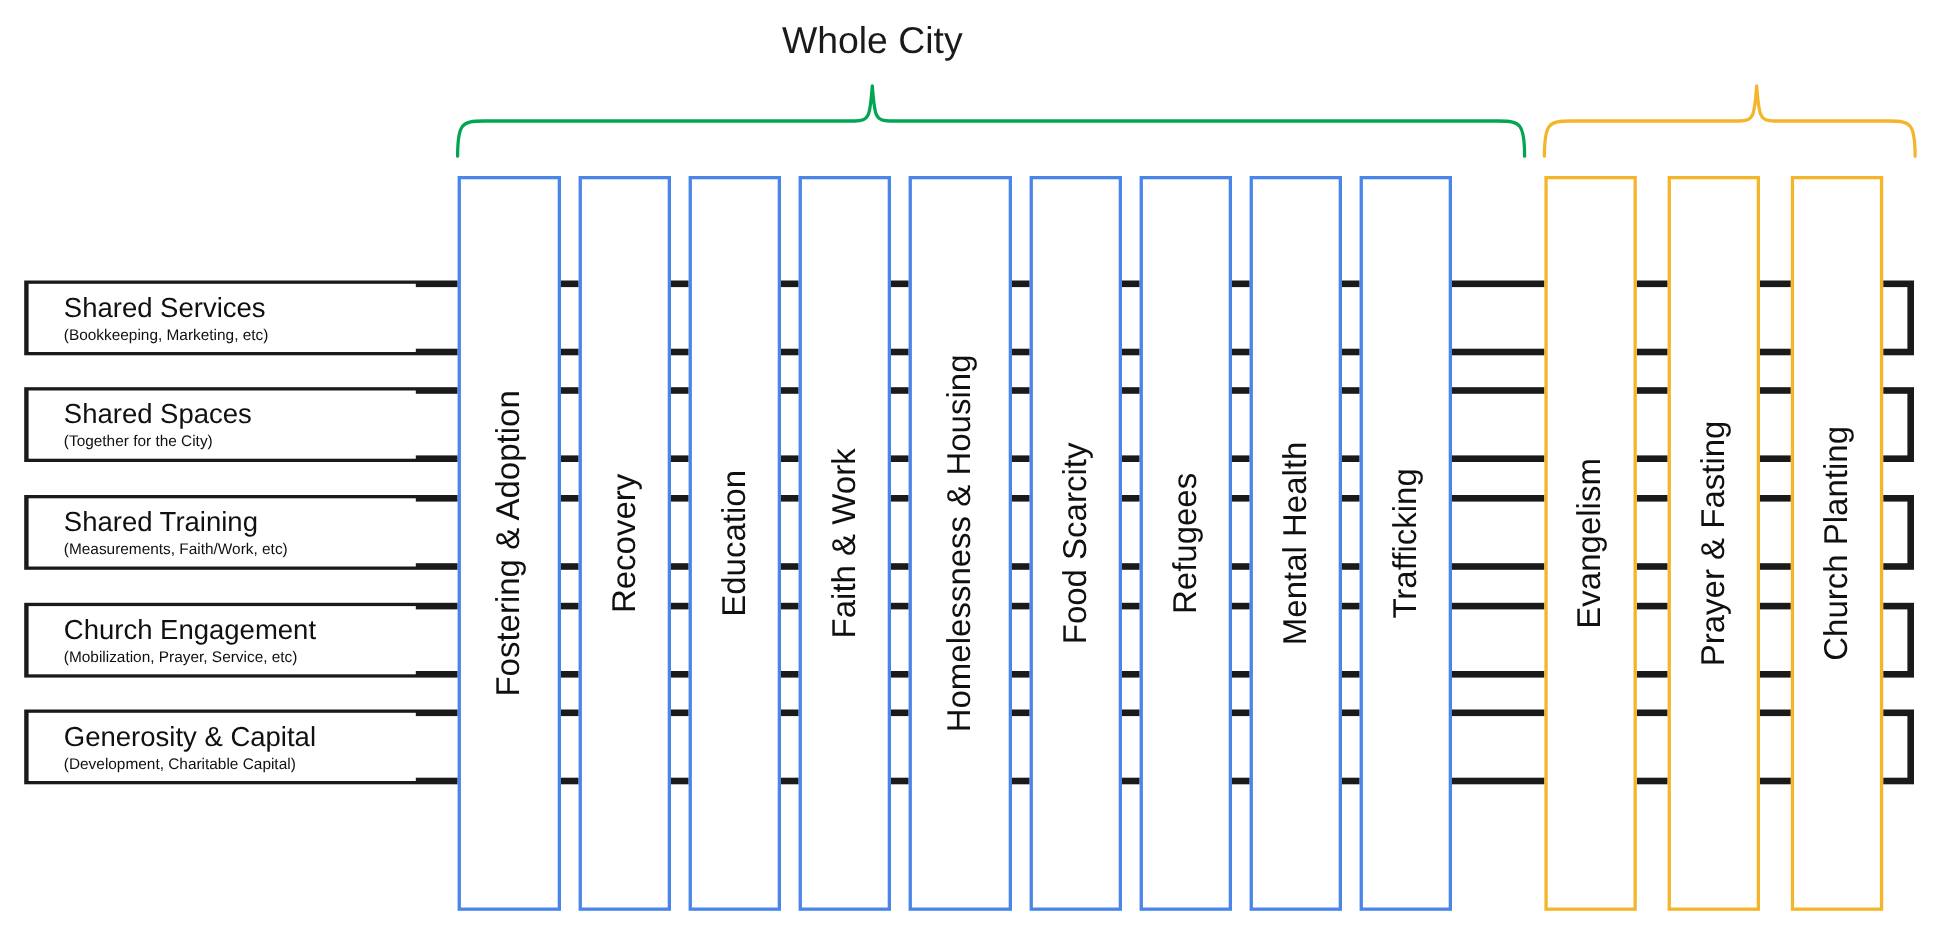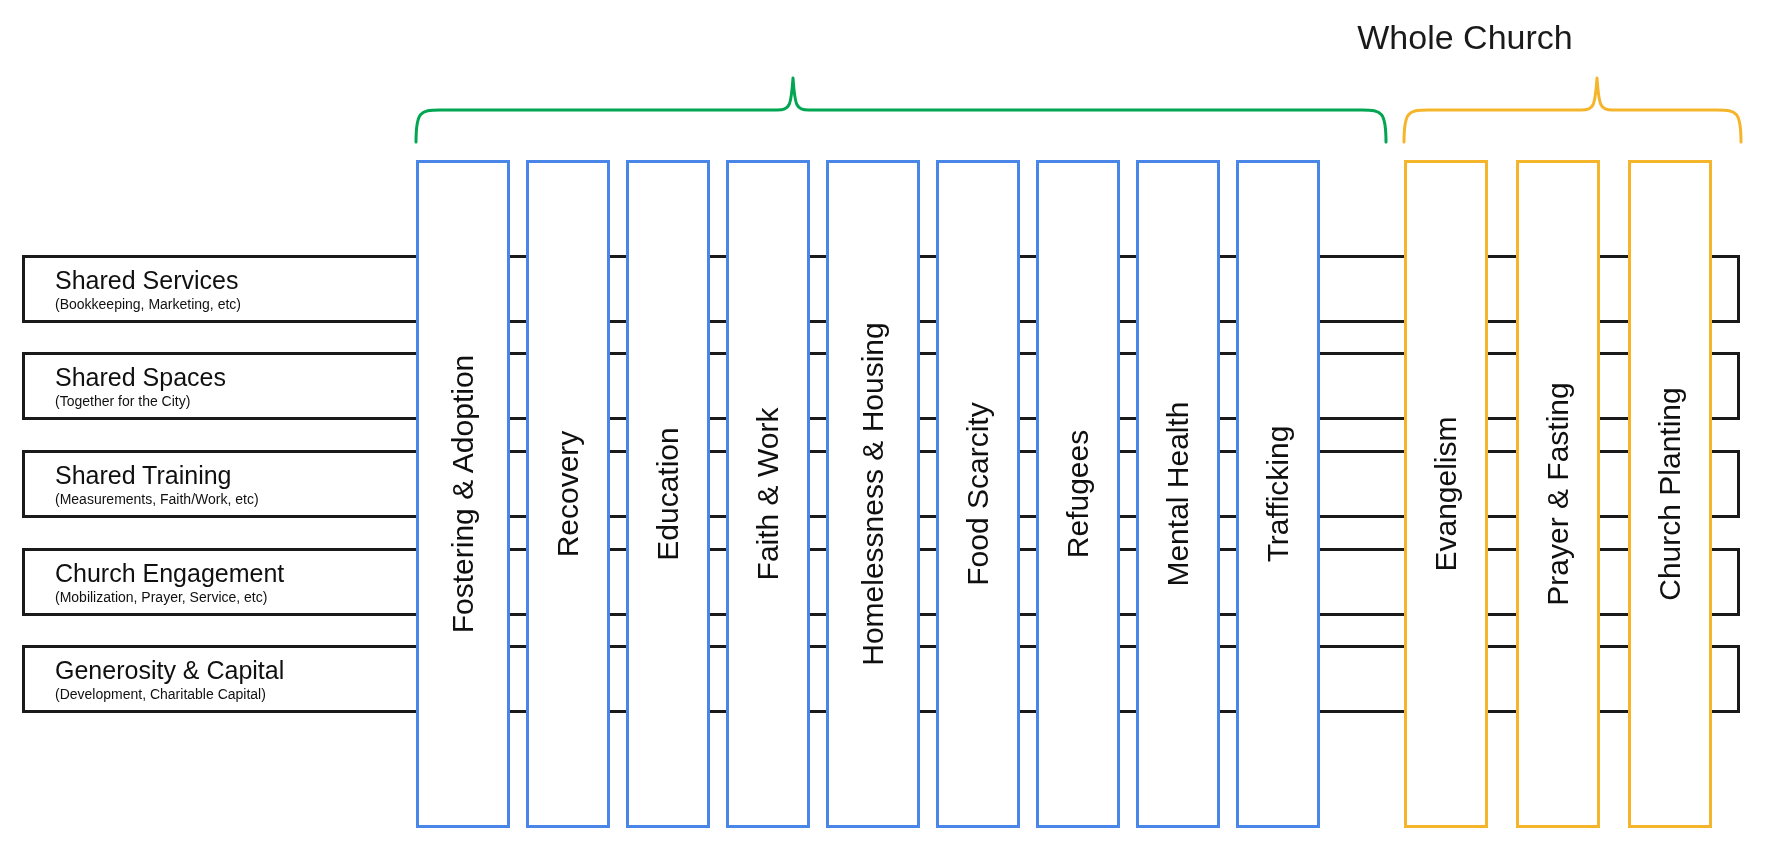"Whole City" div.group-title { html: none -> <div>Whole City</div> }
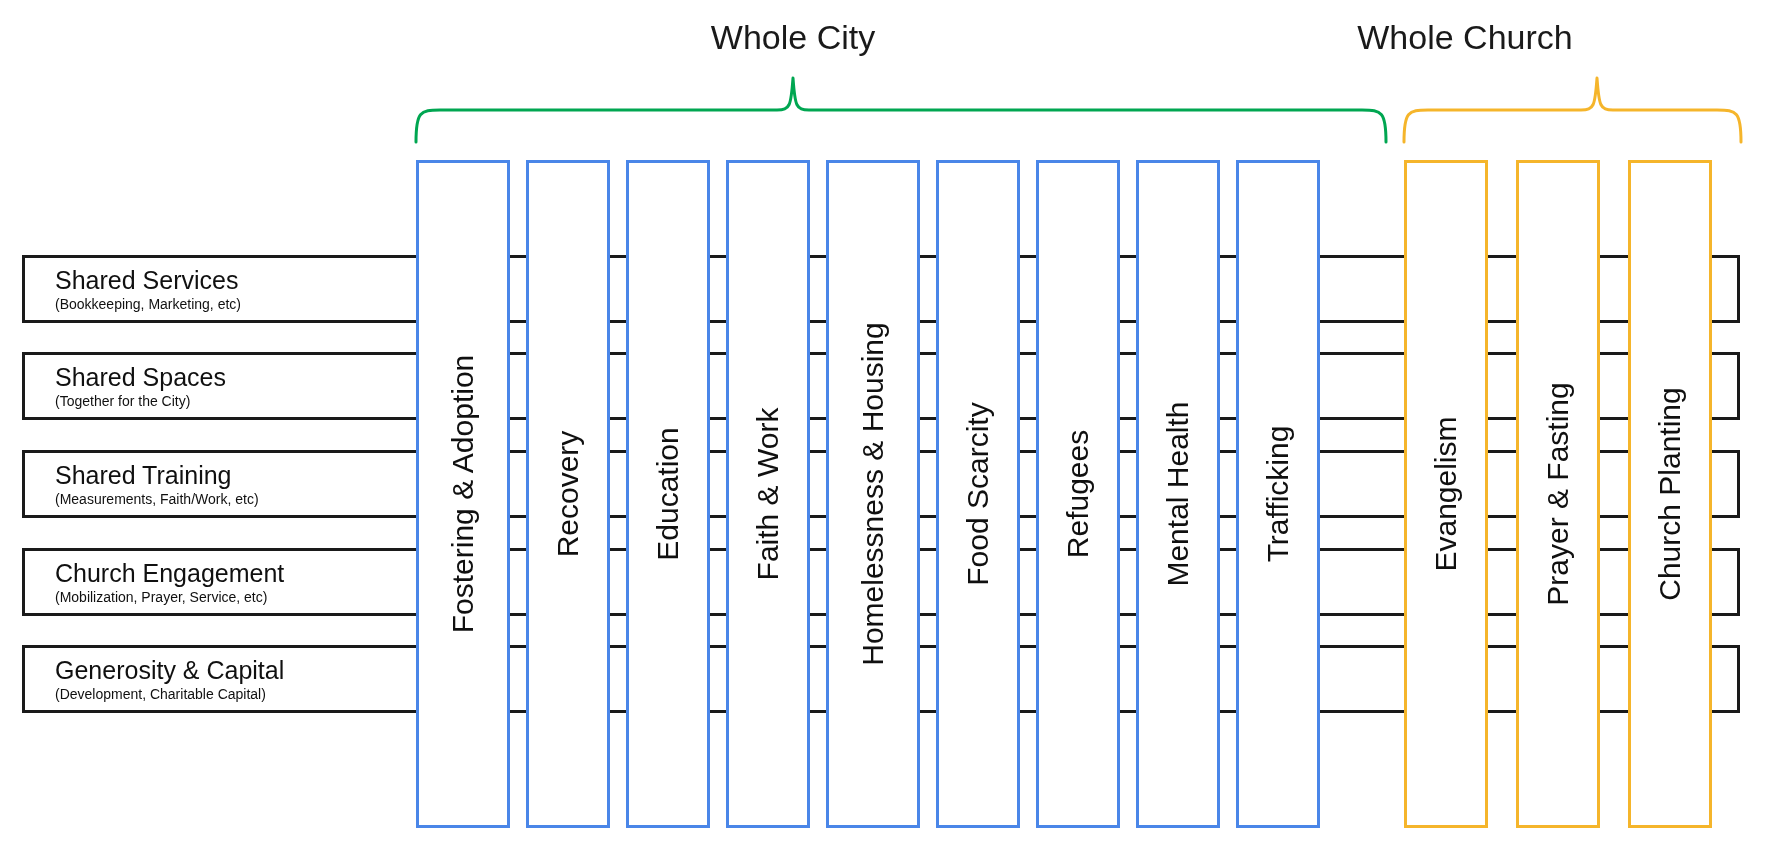"Whole Church" div.group-title { html: <div>Whole Church</div> -> none }
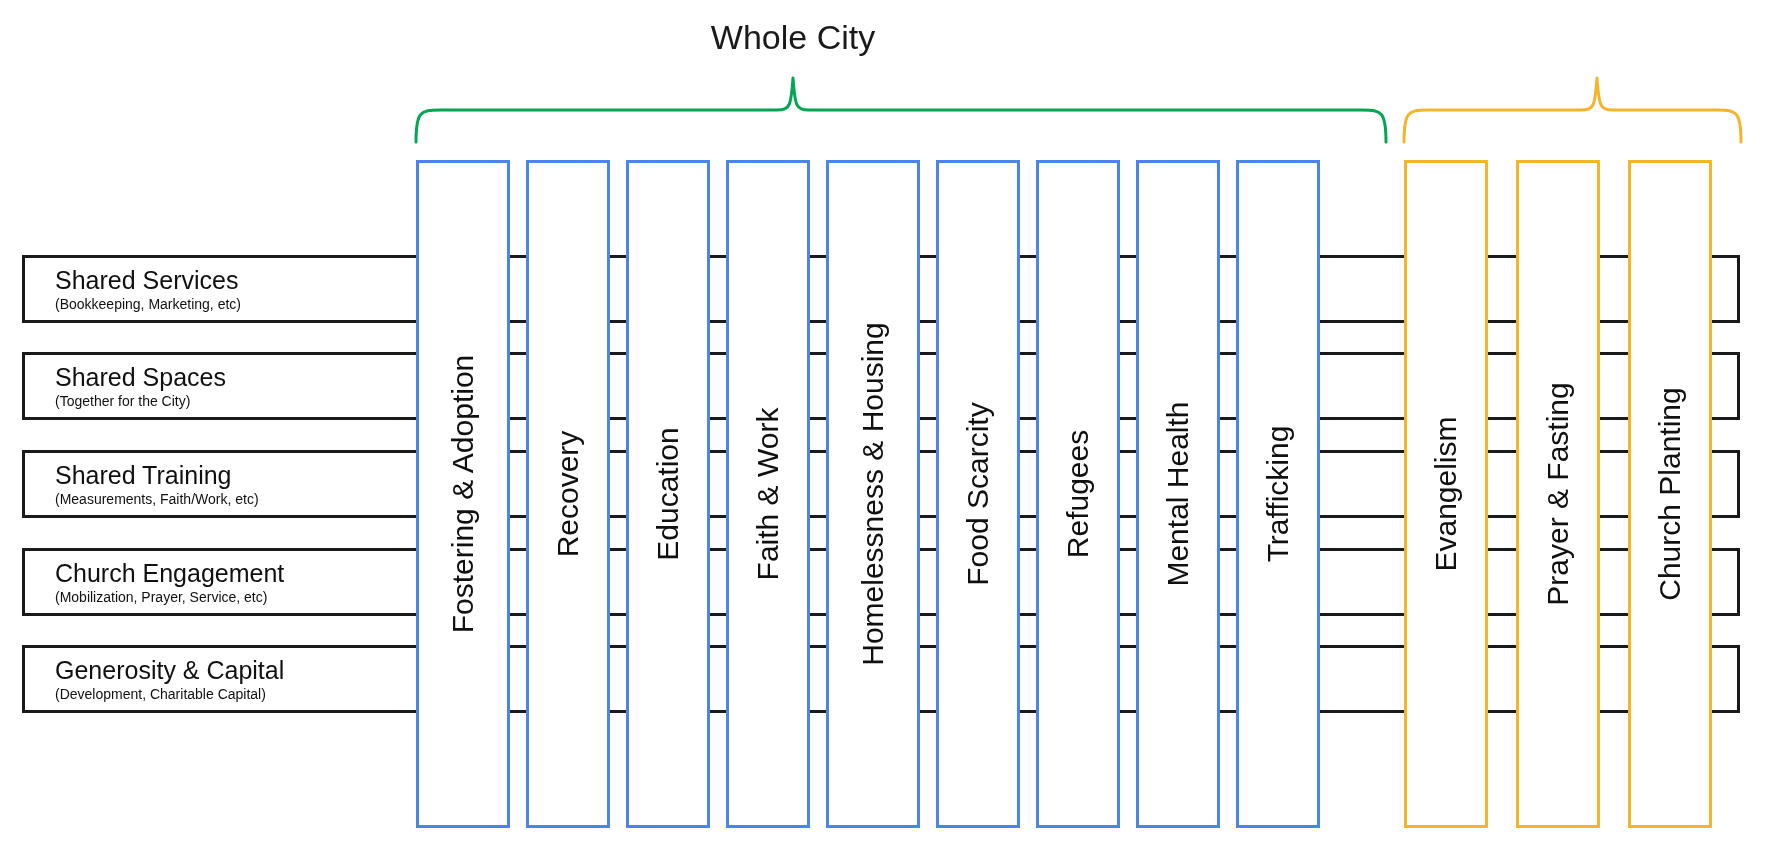"Shared Services" .row-box { border: 3px solid #737373 -> 6px solid #737373 }
